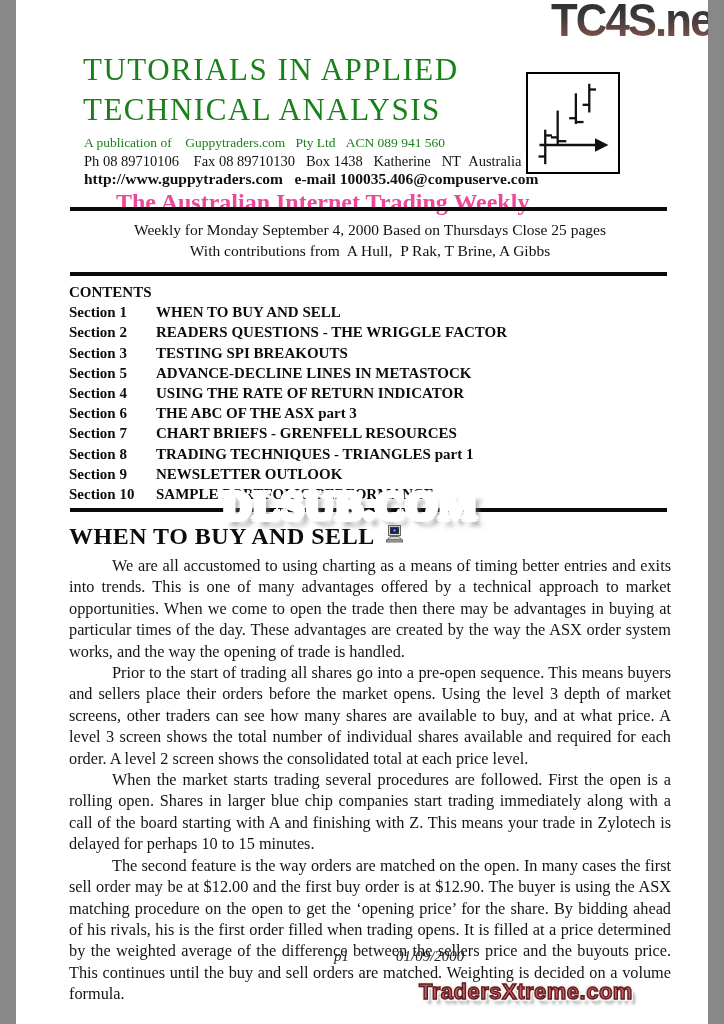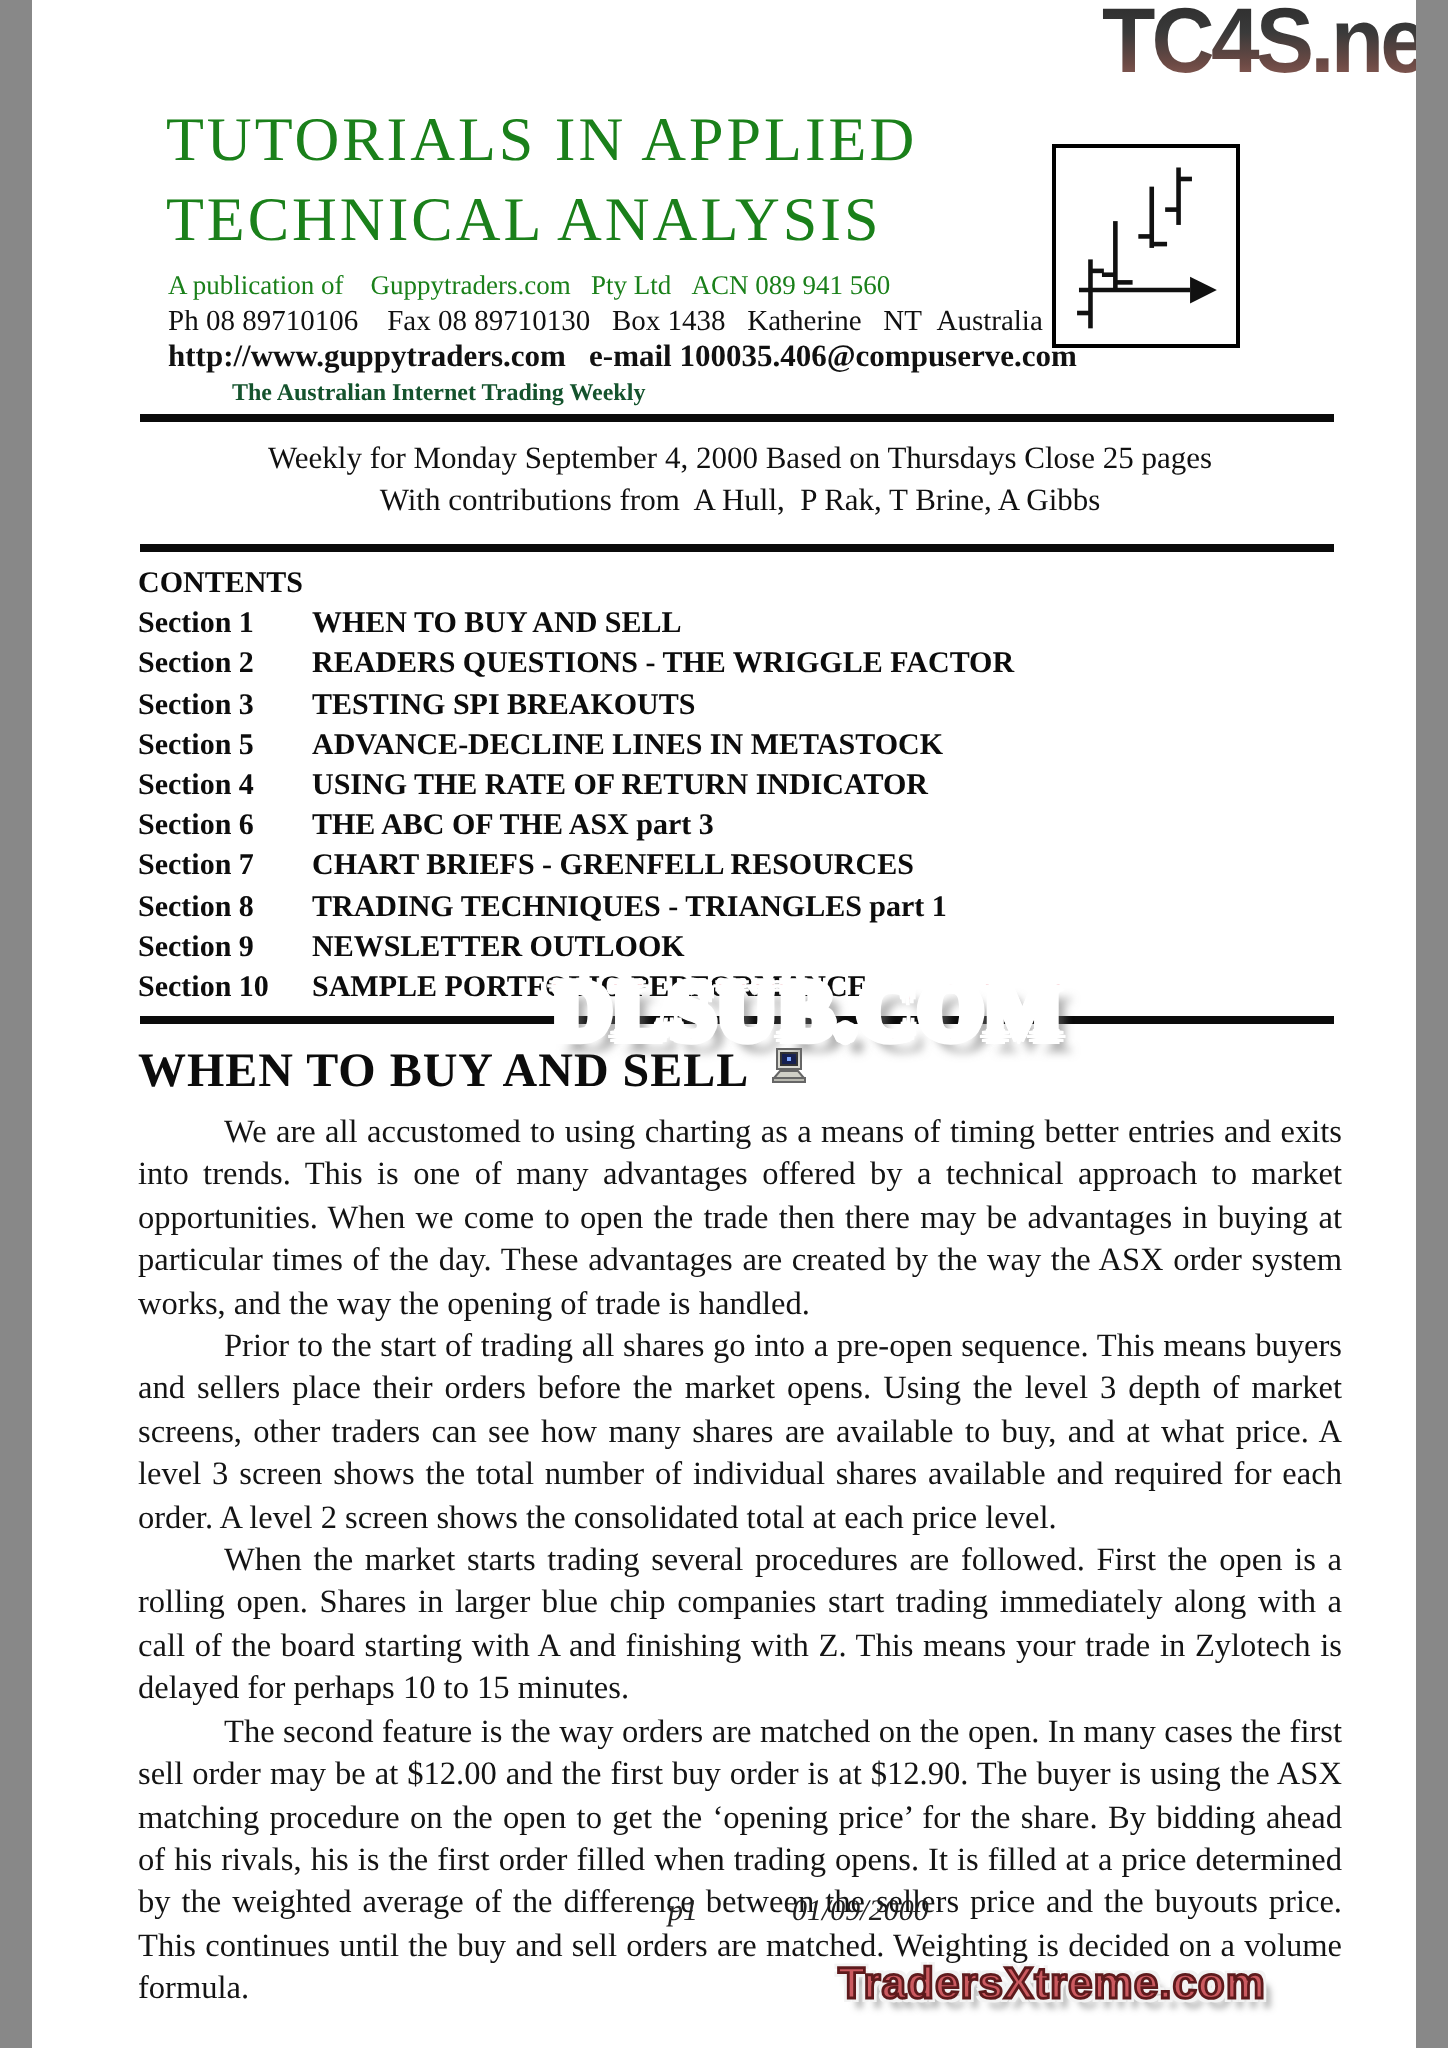"The Australian Internet Trading Weekly" .tagline { color: #14532d -> #ec4899; font-size: 12px -> 24px }
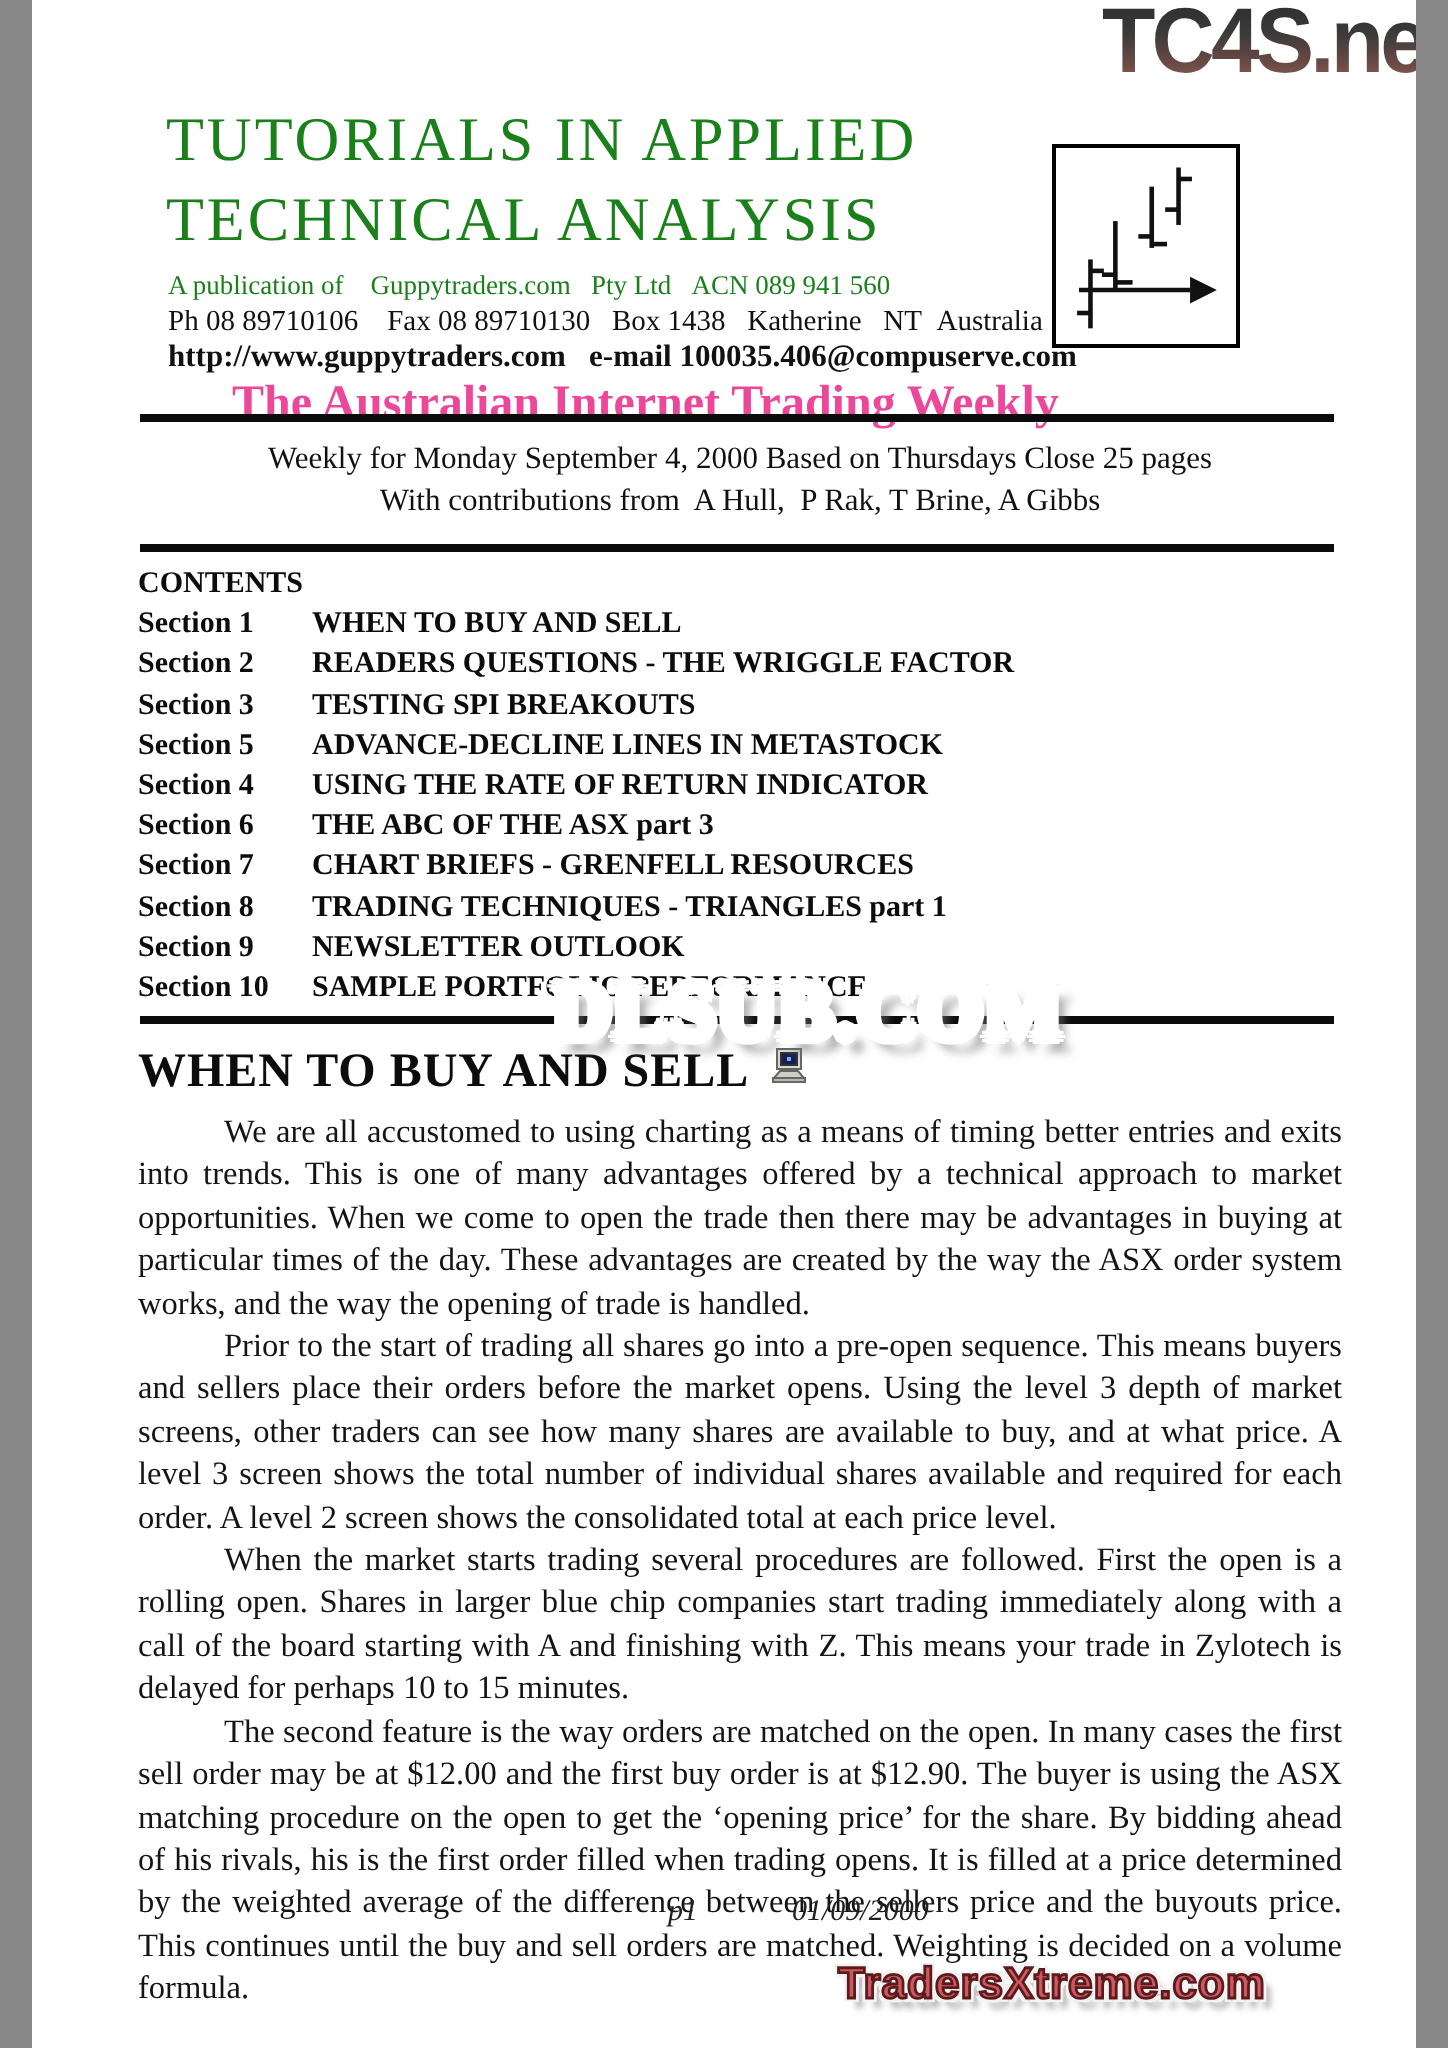"DLSUB.COM" .dlsub { text-align: right -> left }
